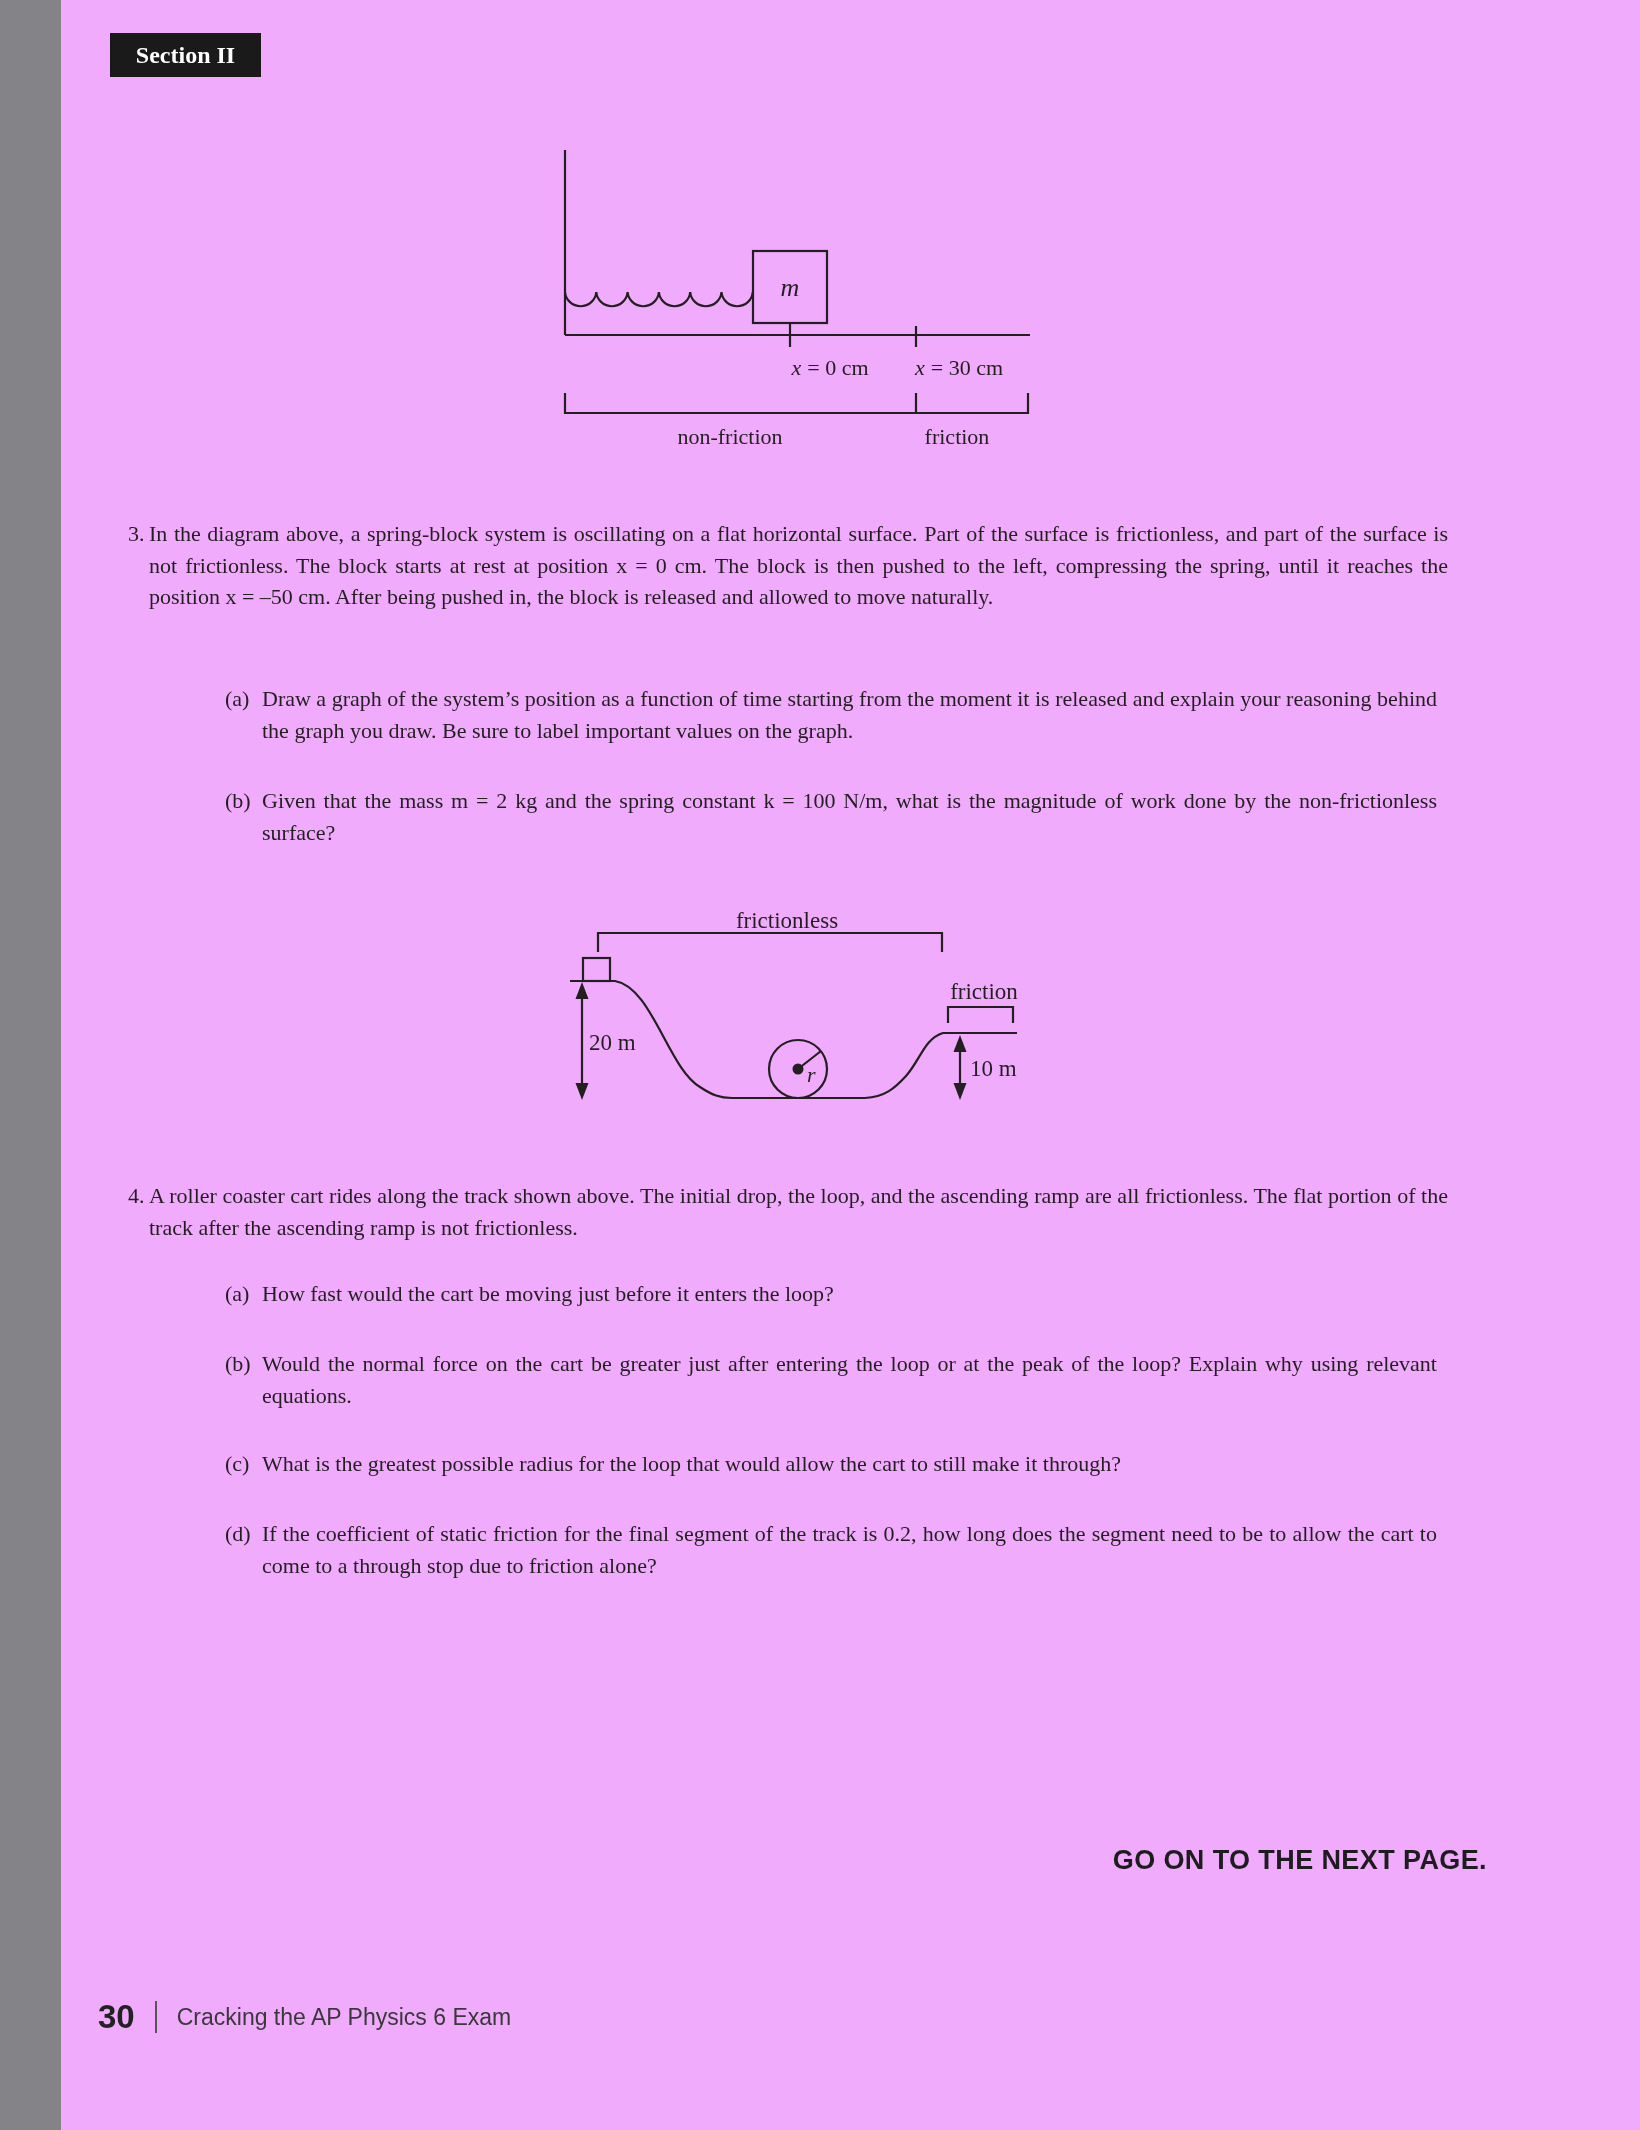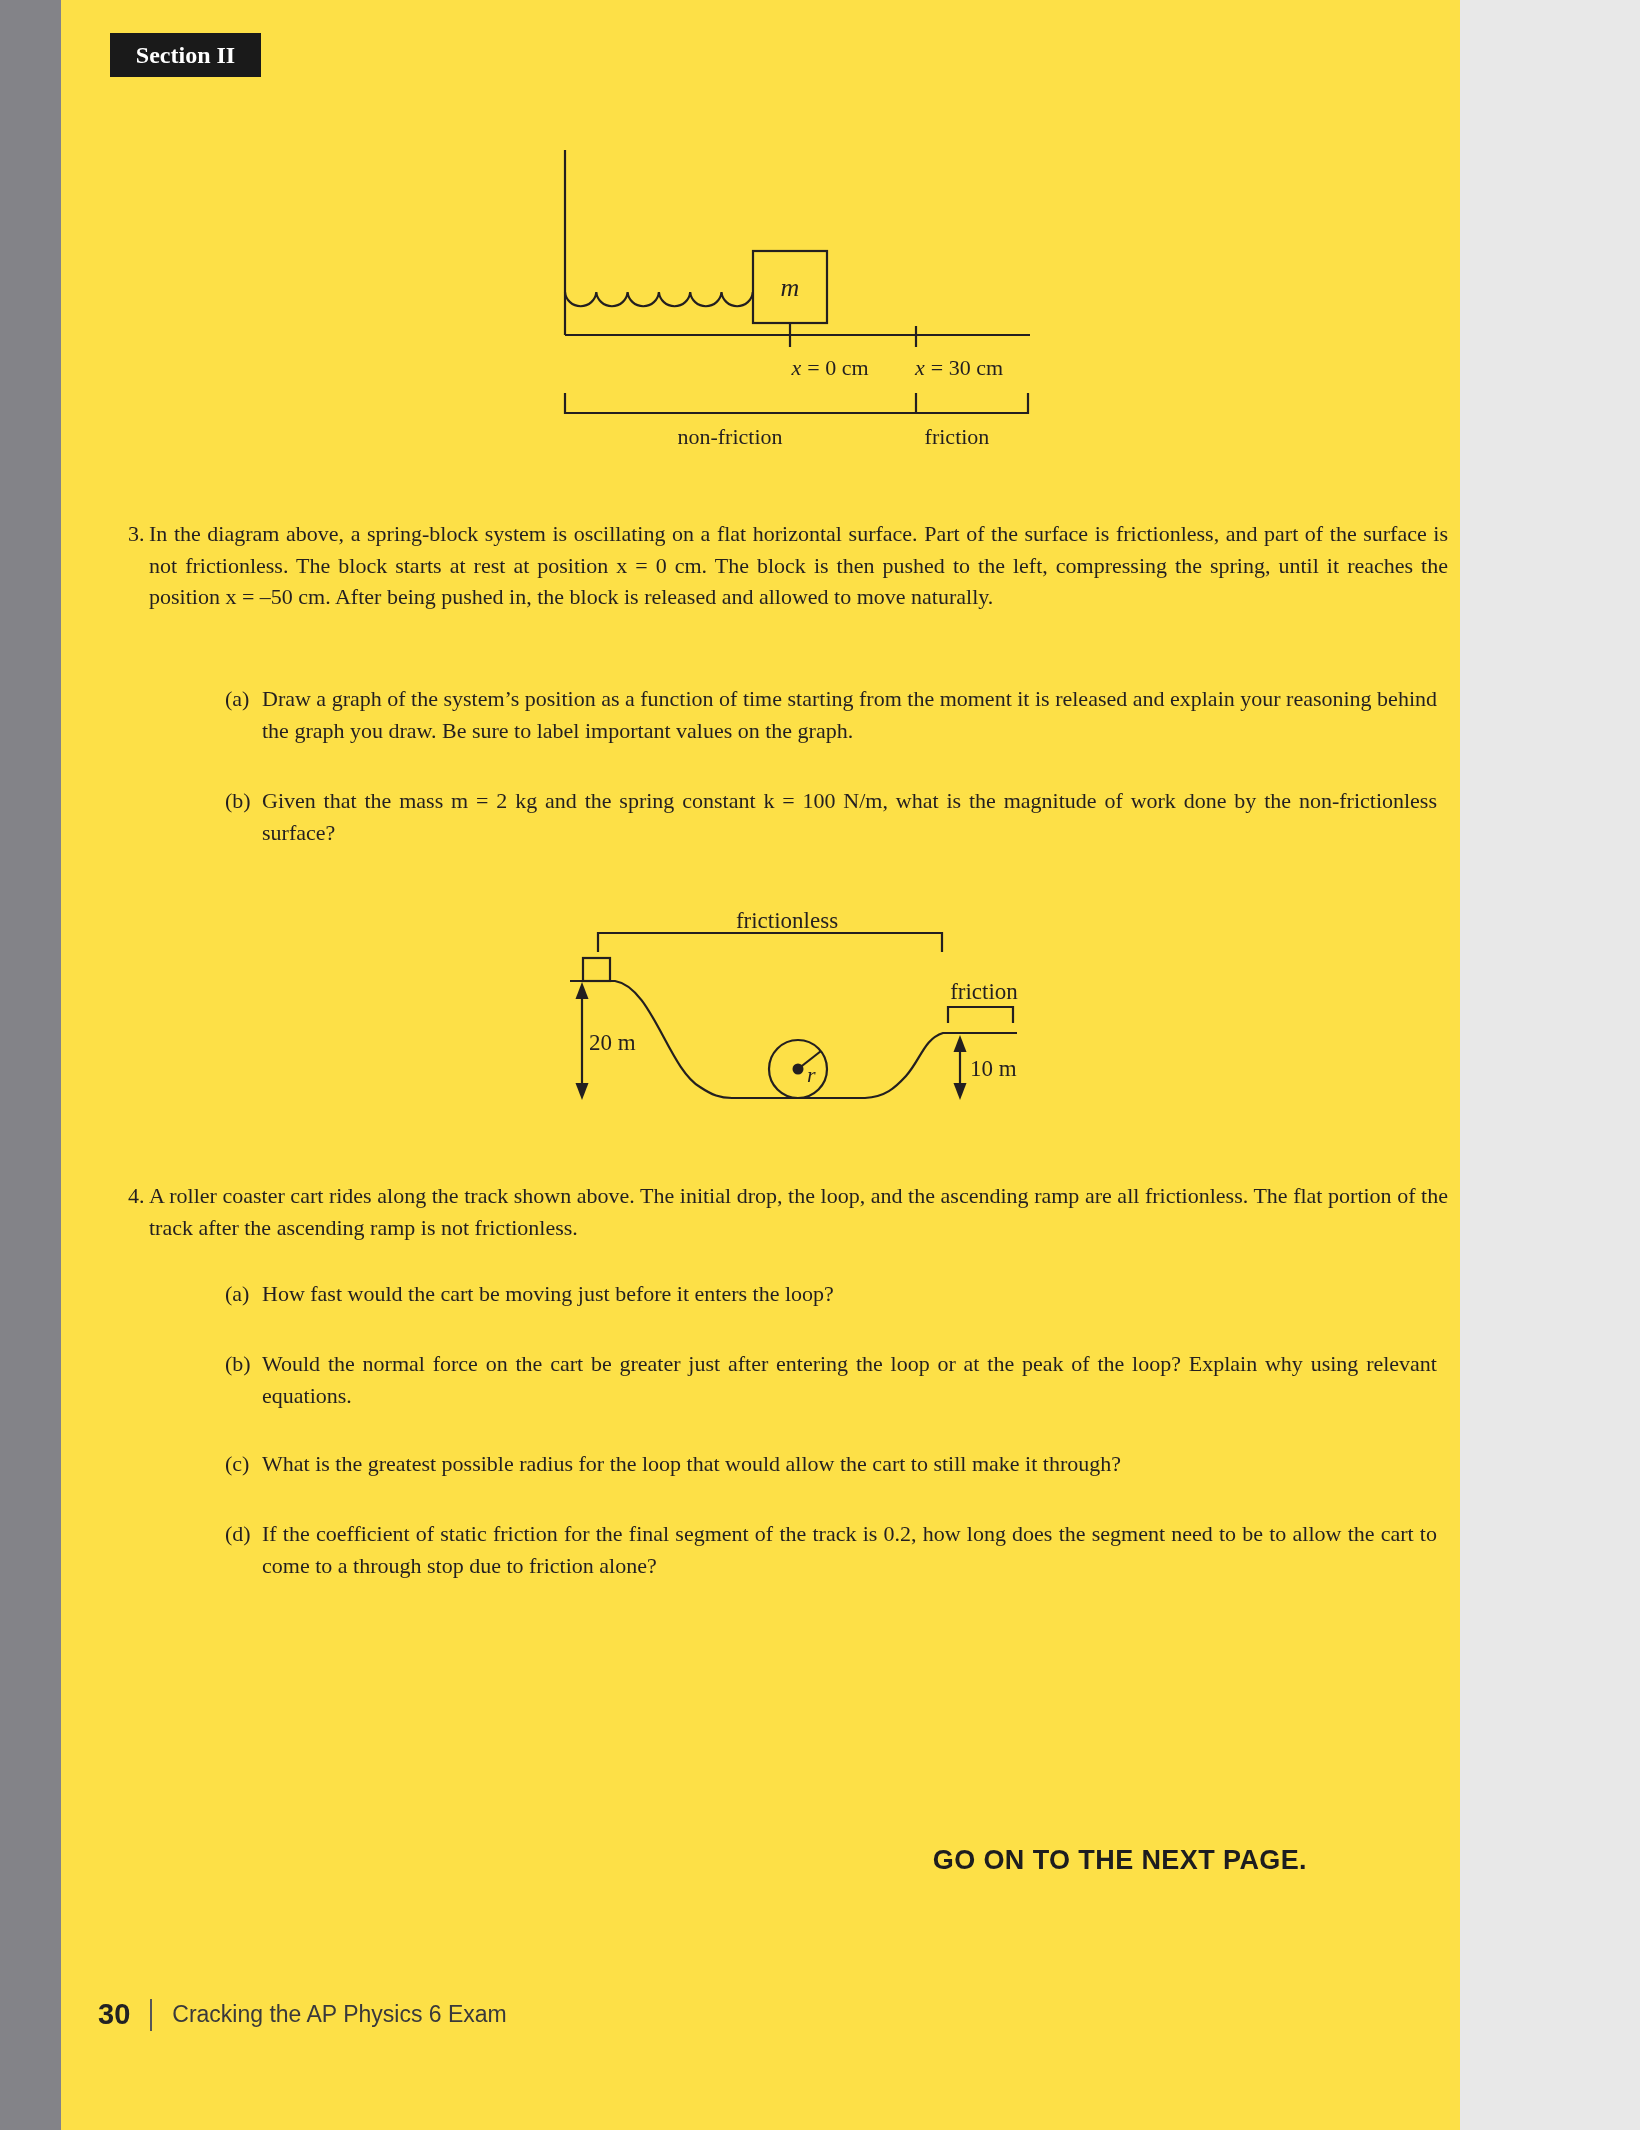"Section II" .page { background: #fde047 -> #f0abfc; width: 1460px -> 1640px }
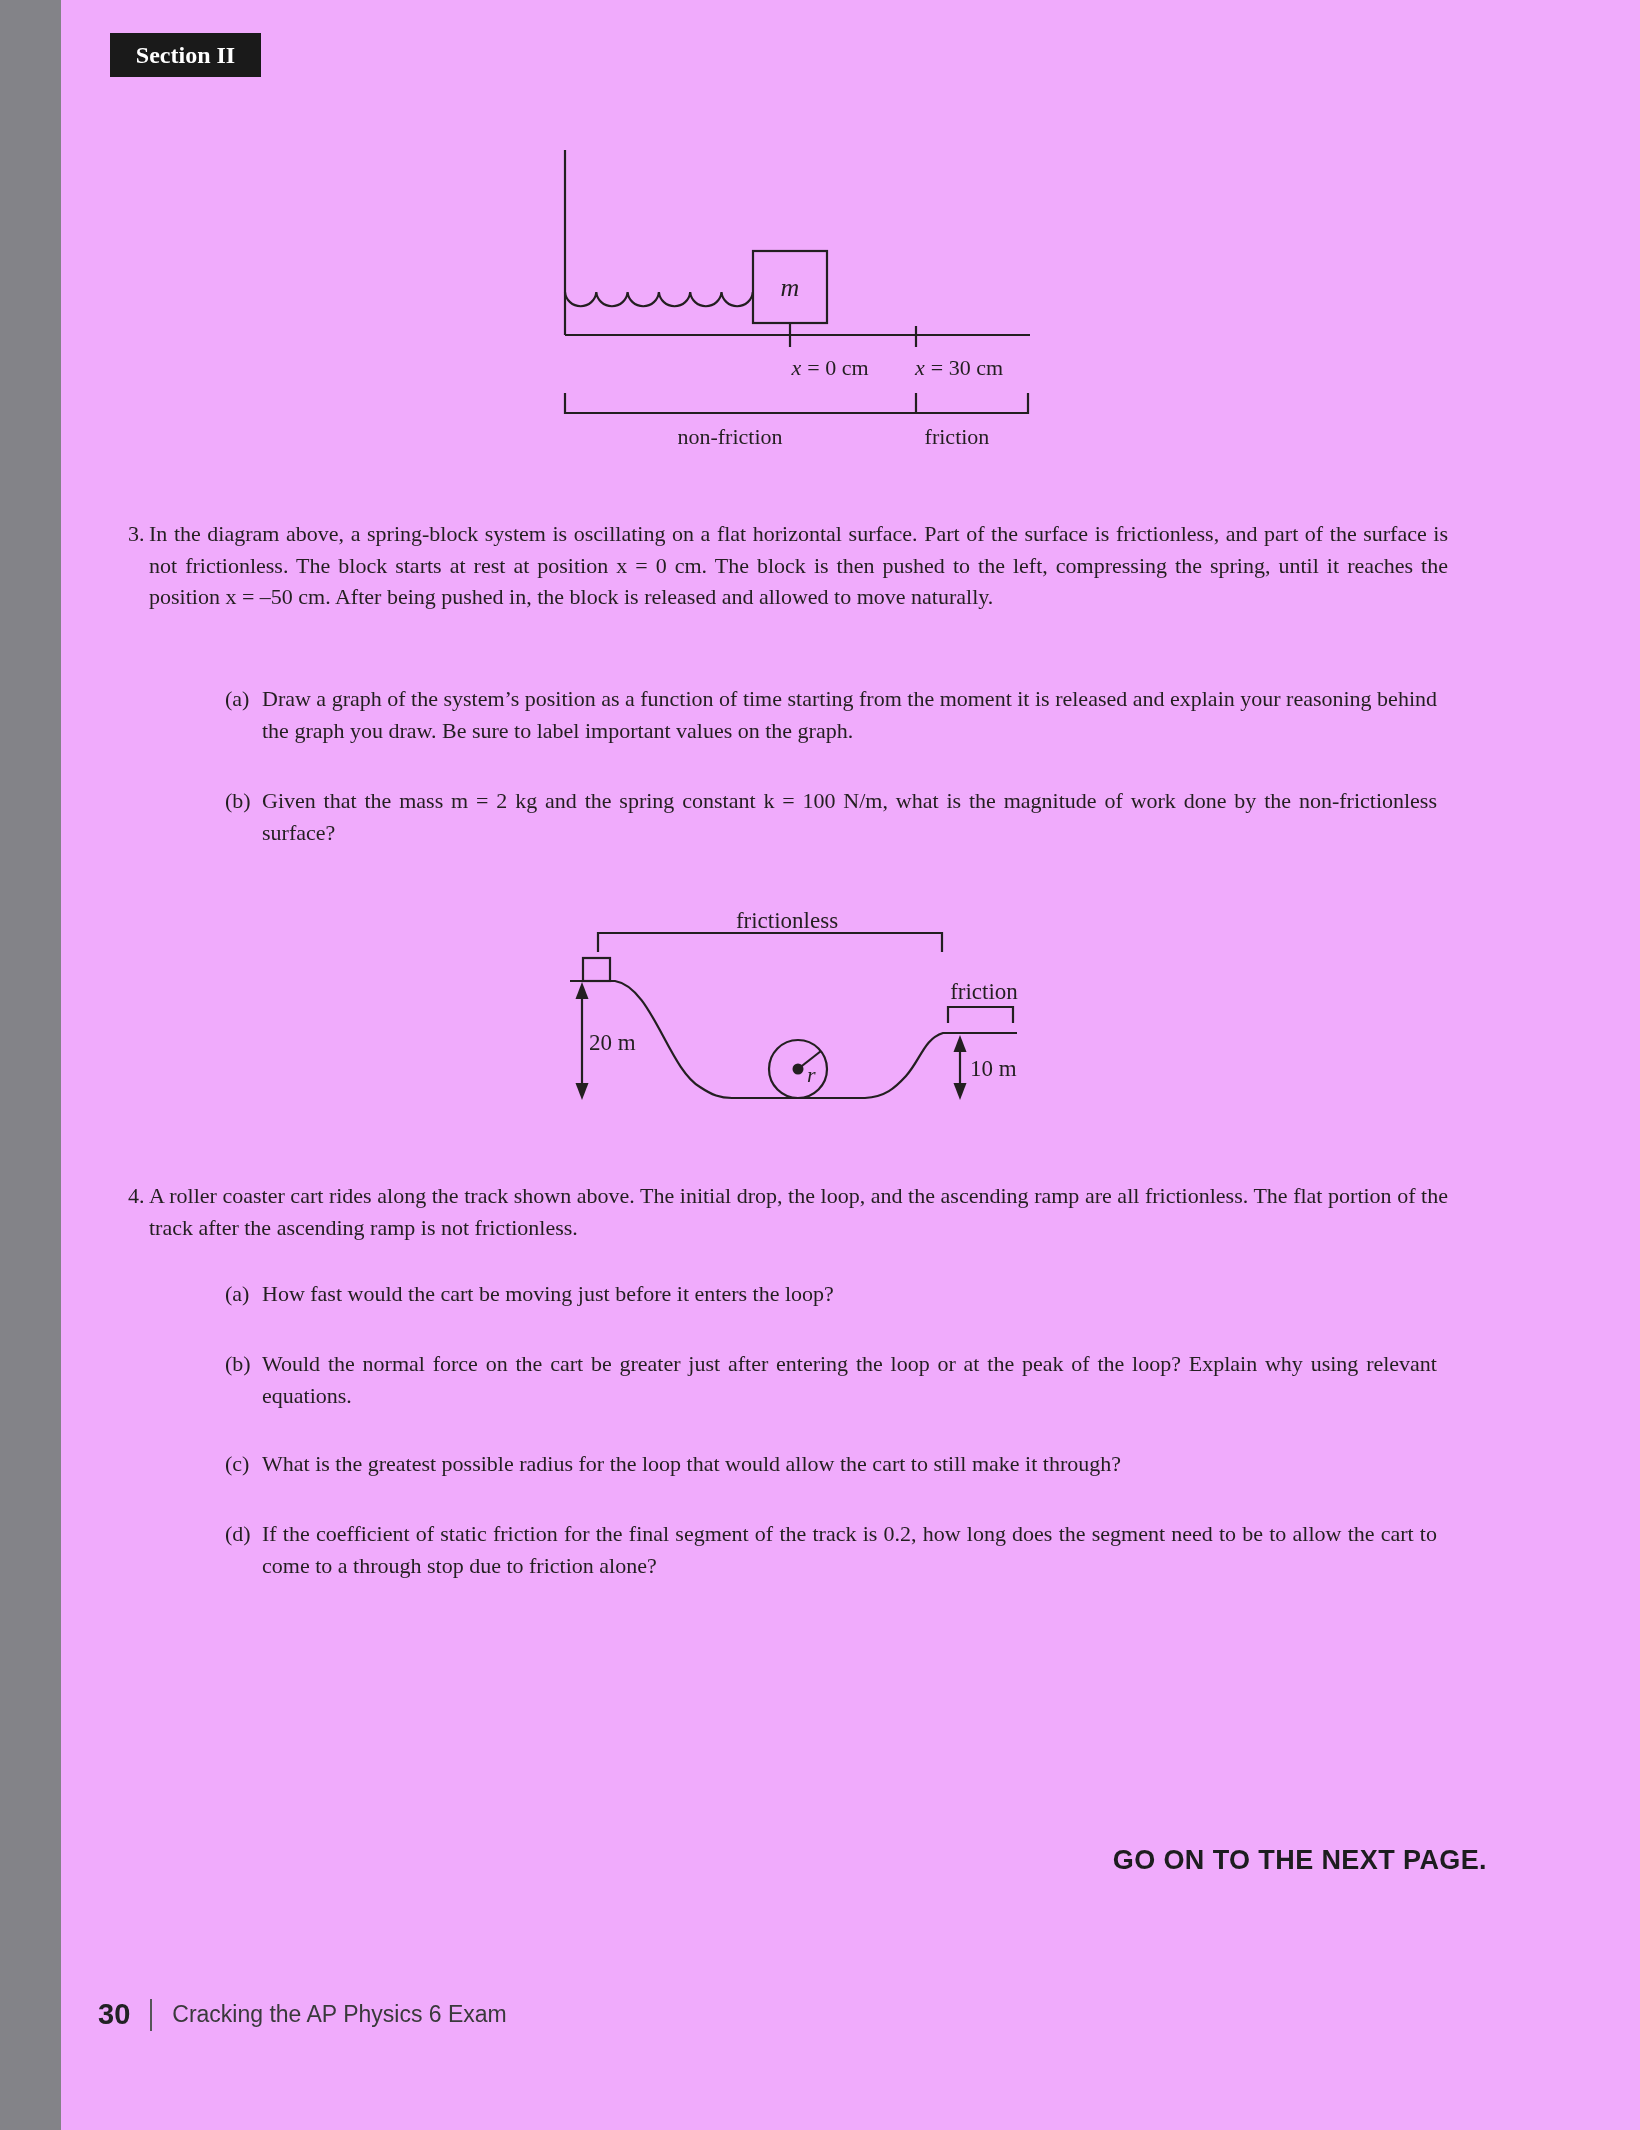"30" .footer .num { font-size: 29px -> 33px }
